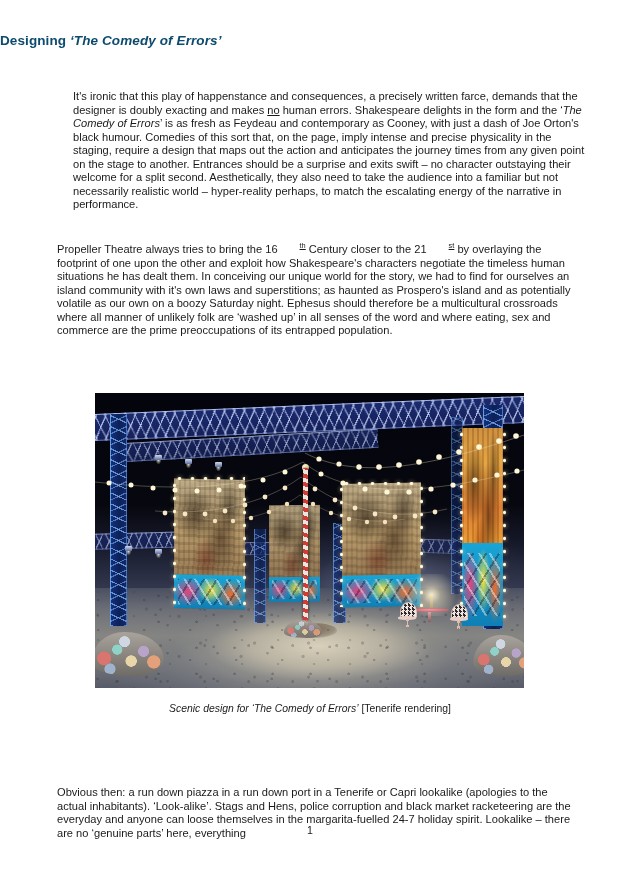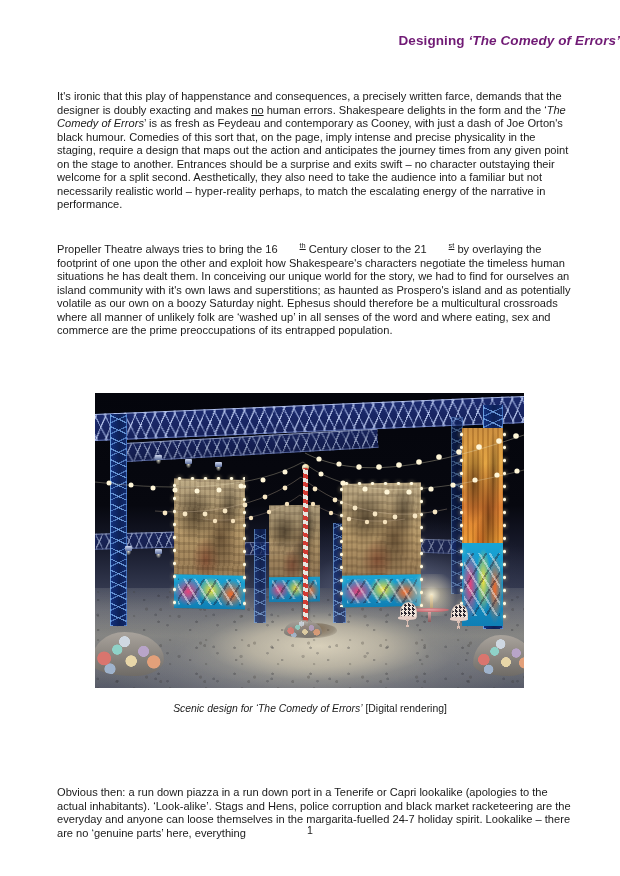"Designing ‘The Comedy of Errors’" .doc-title { color: #701a75 -> #0c4a6e; text-align: right -> left }
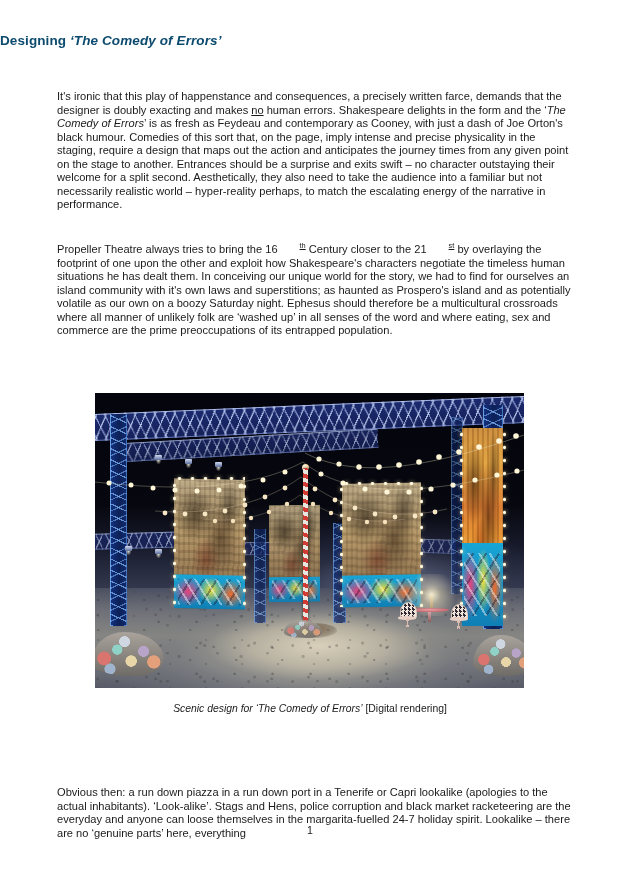"It's ironic that this play" #para1 { margin-left: none -> 16px }
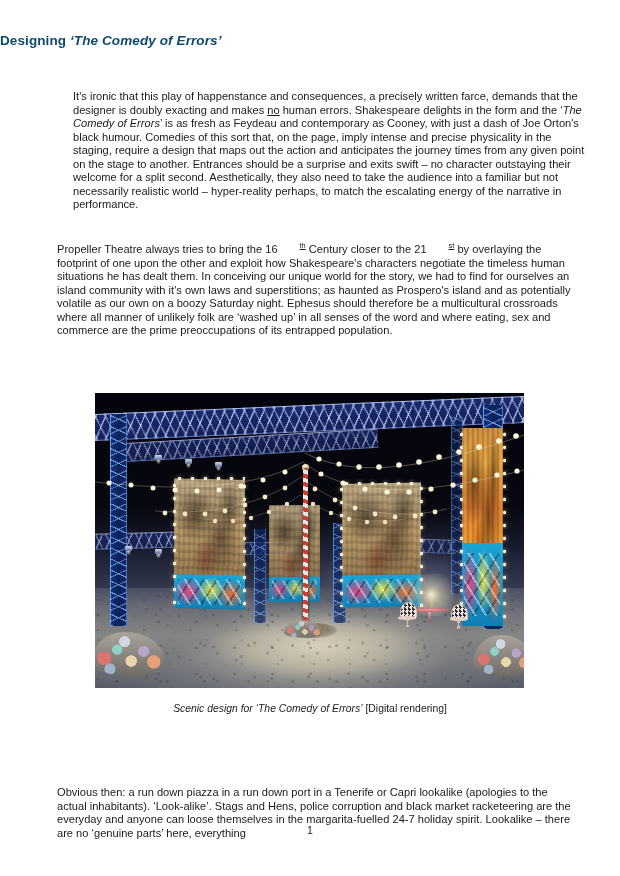"[Digital rendering]" span { text: Digital -> Tenerife }
